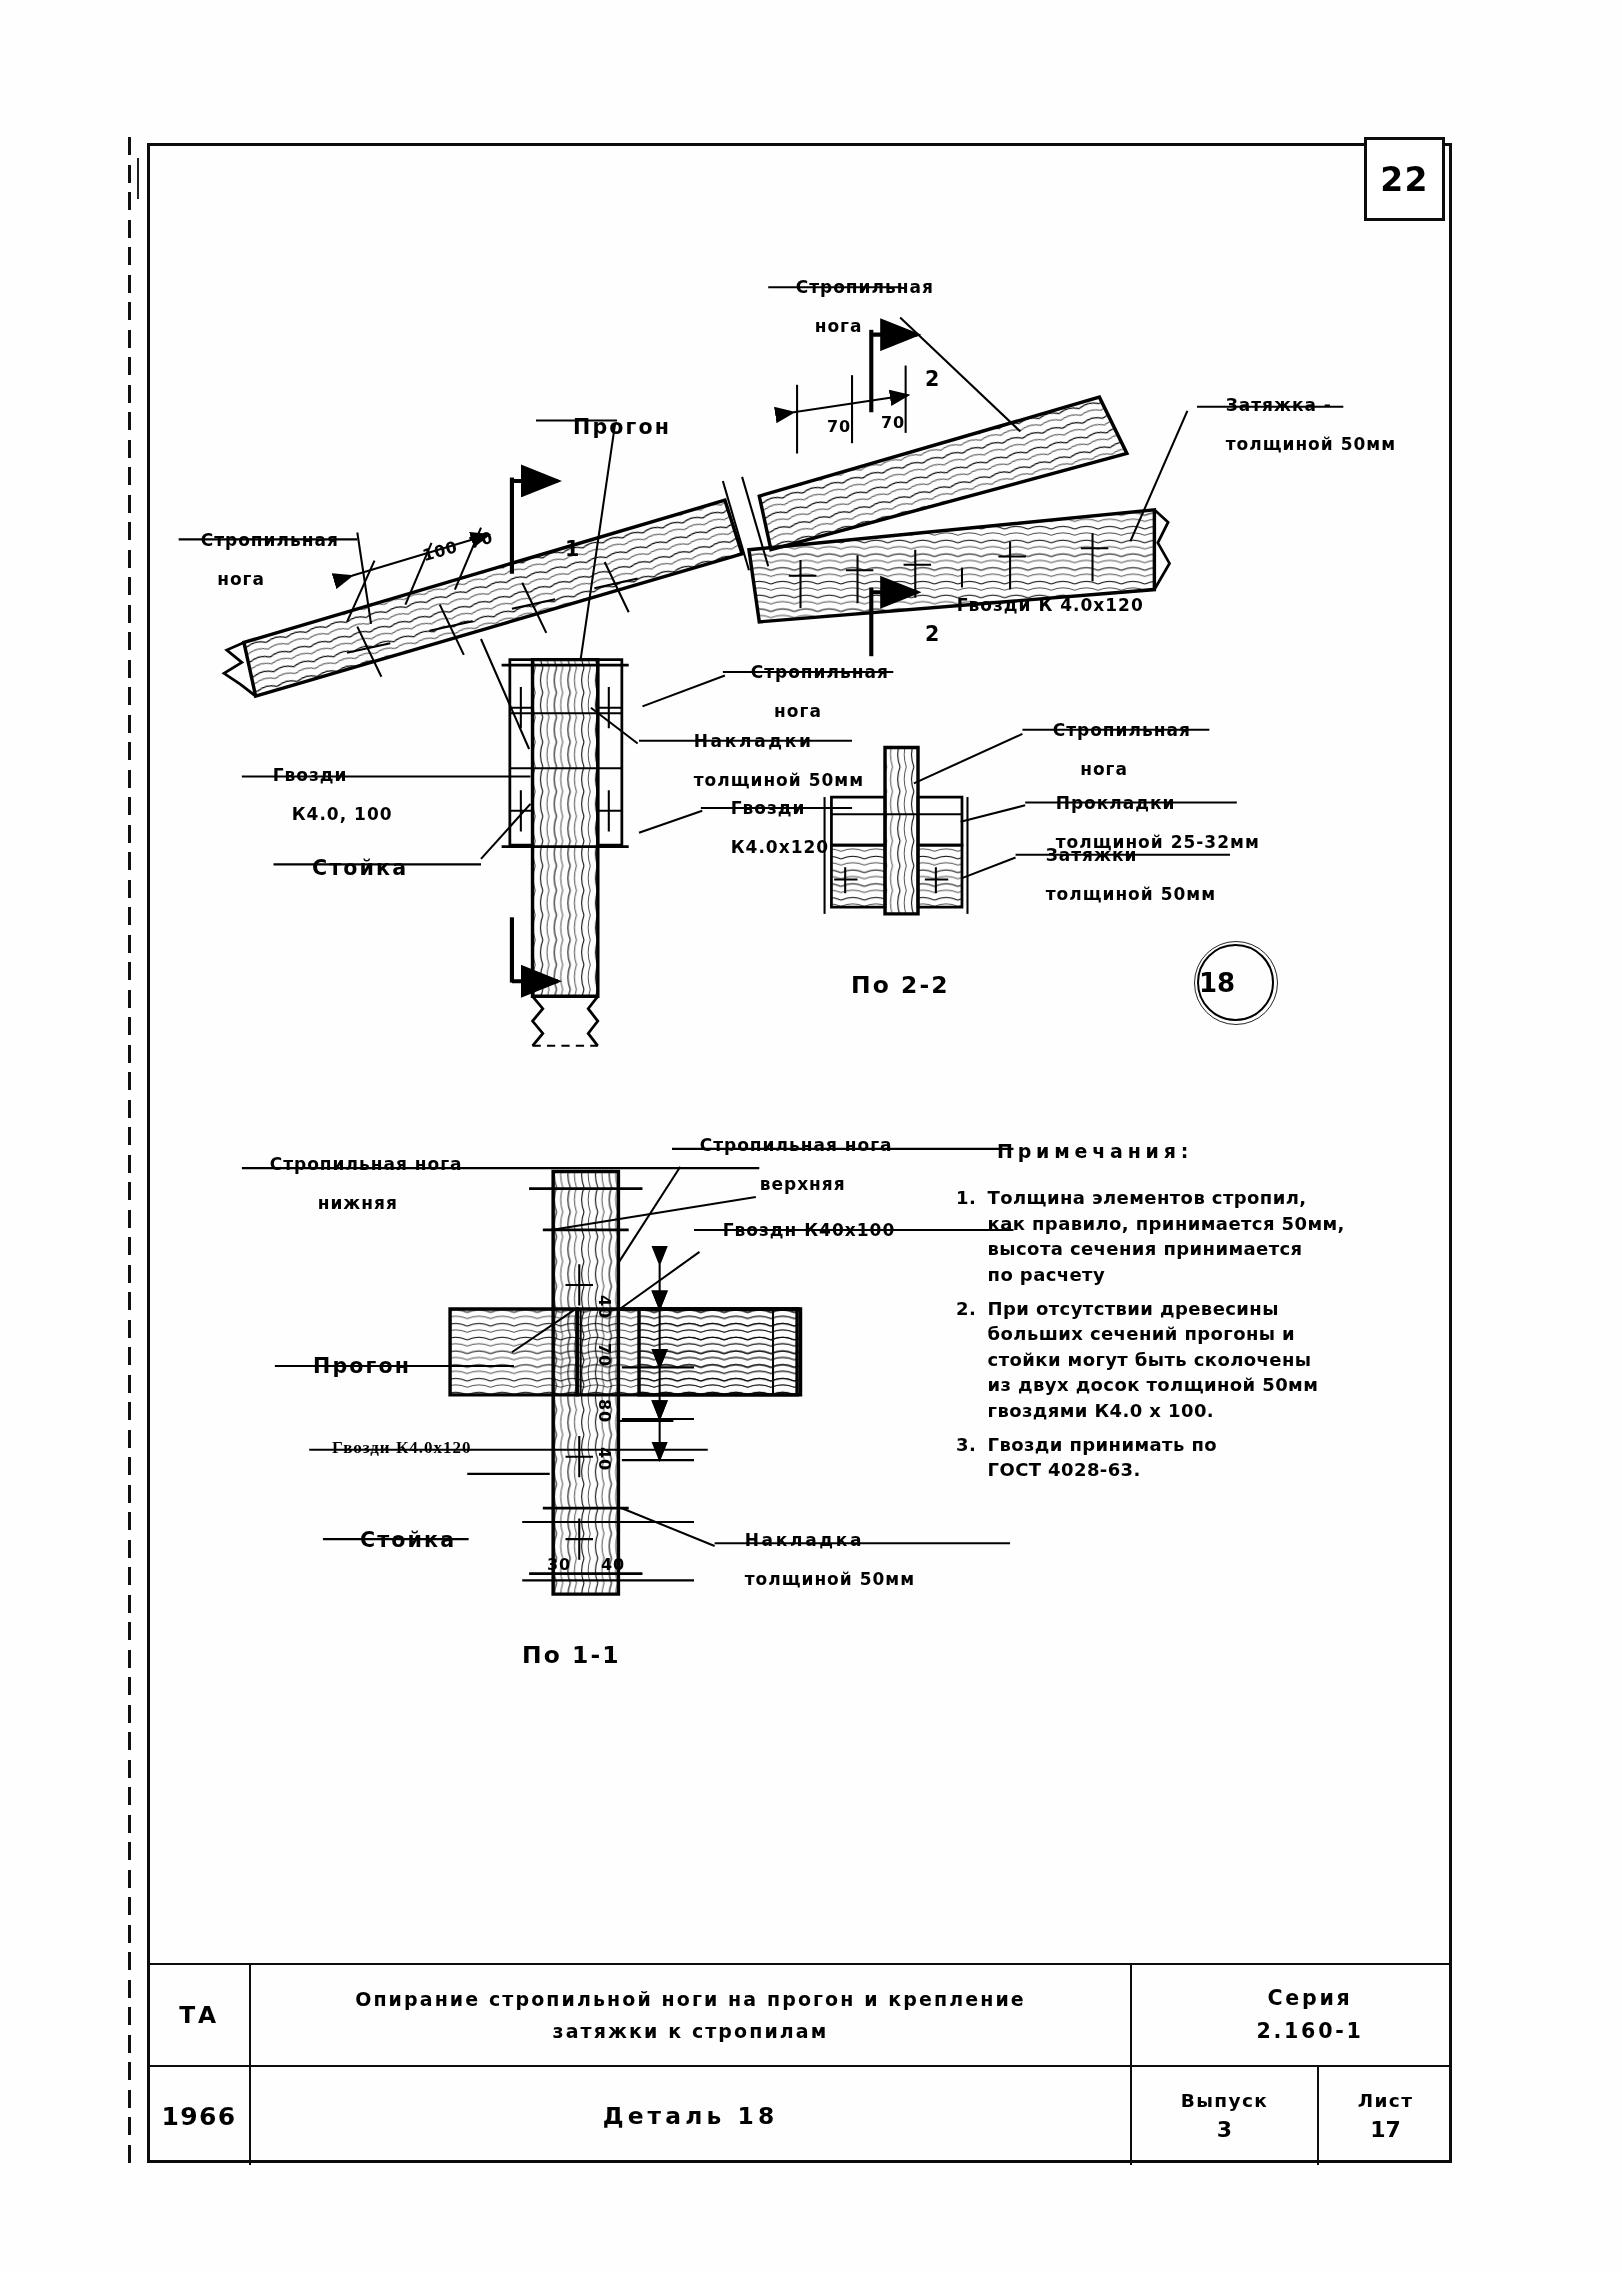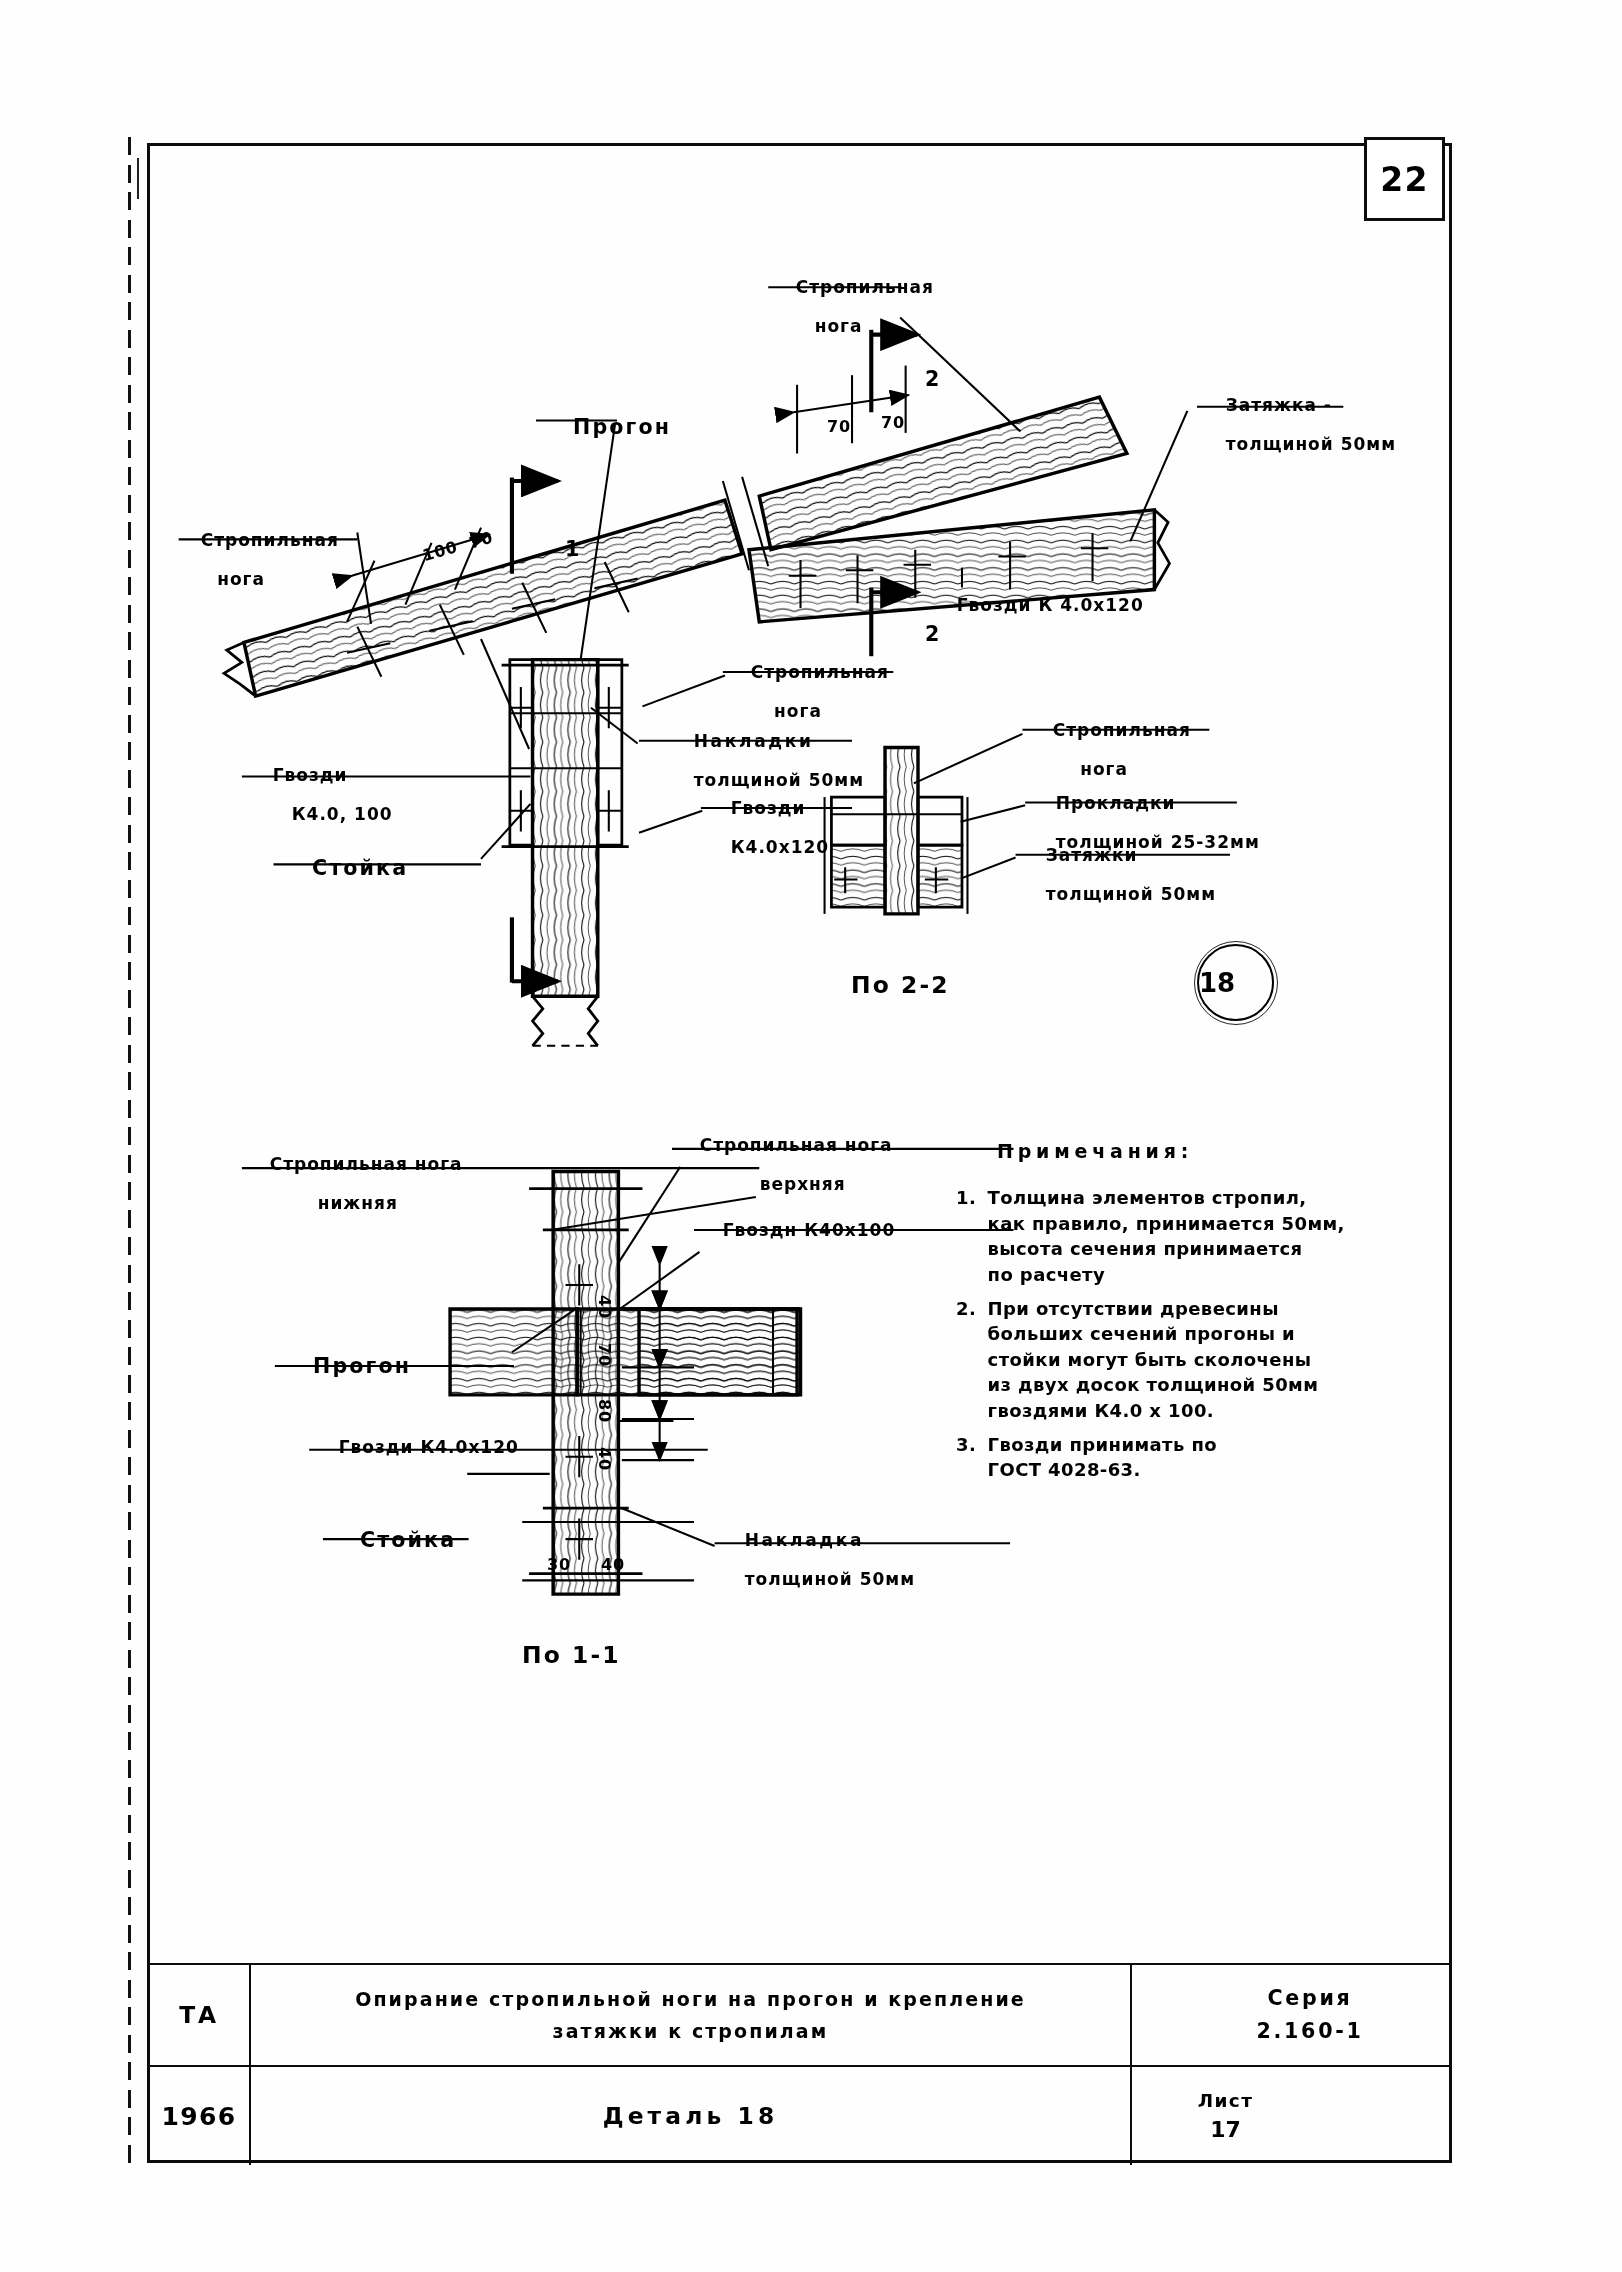"Гвозди К4.0х120" div.lbl { font-family: none -> Liberation Serif, serif }
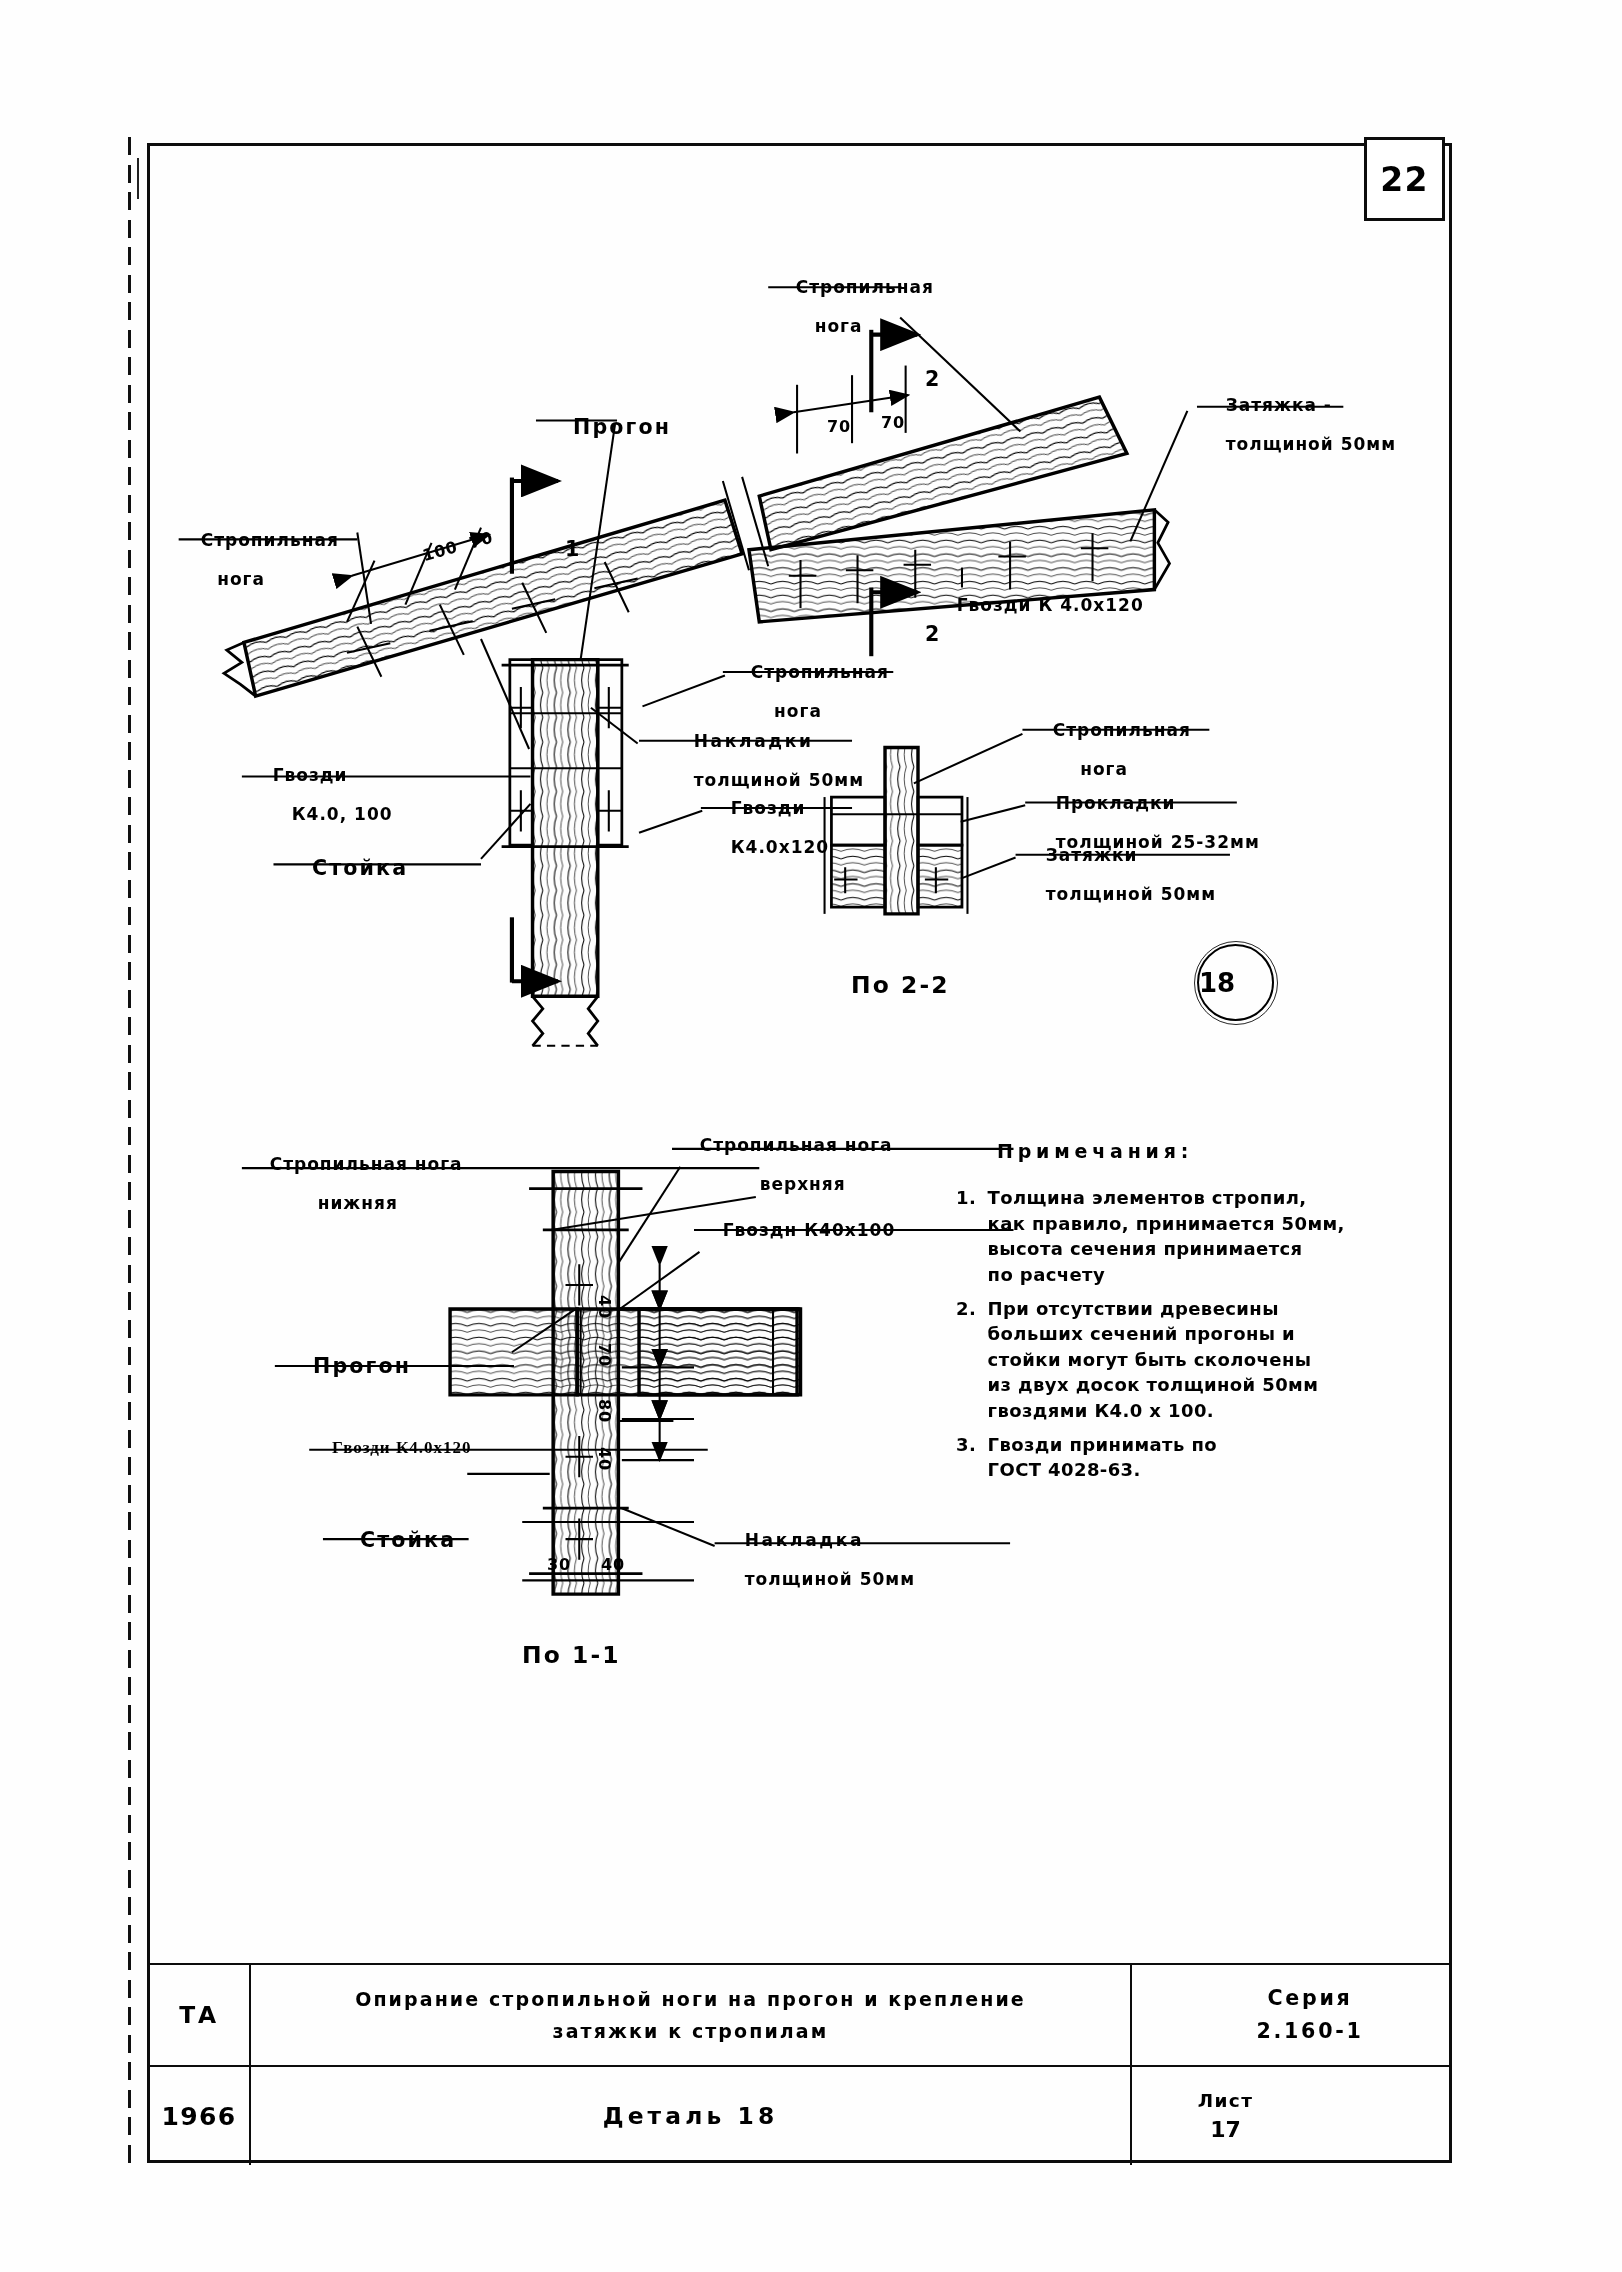"Выпуск" div.cell-sub { html: none -> <div> <div>Выпуск</div> <div>3</div> </div> }
